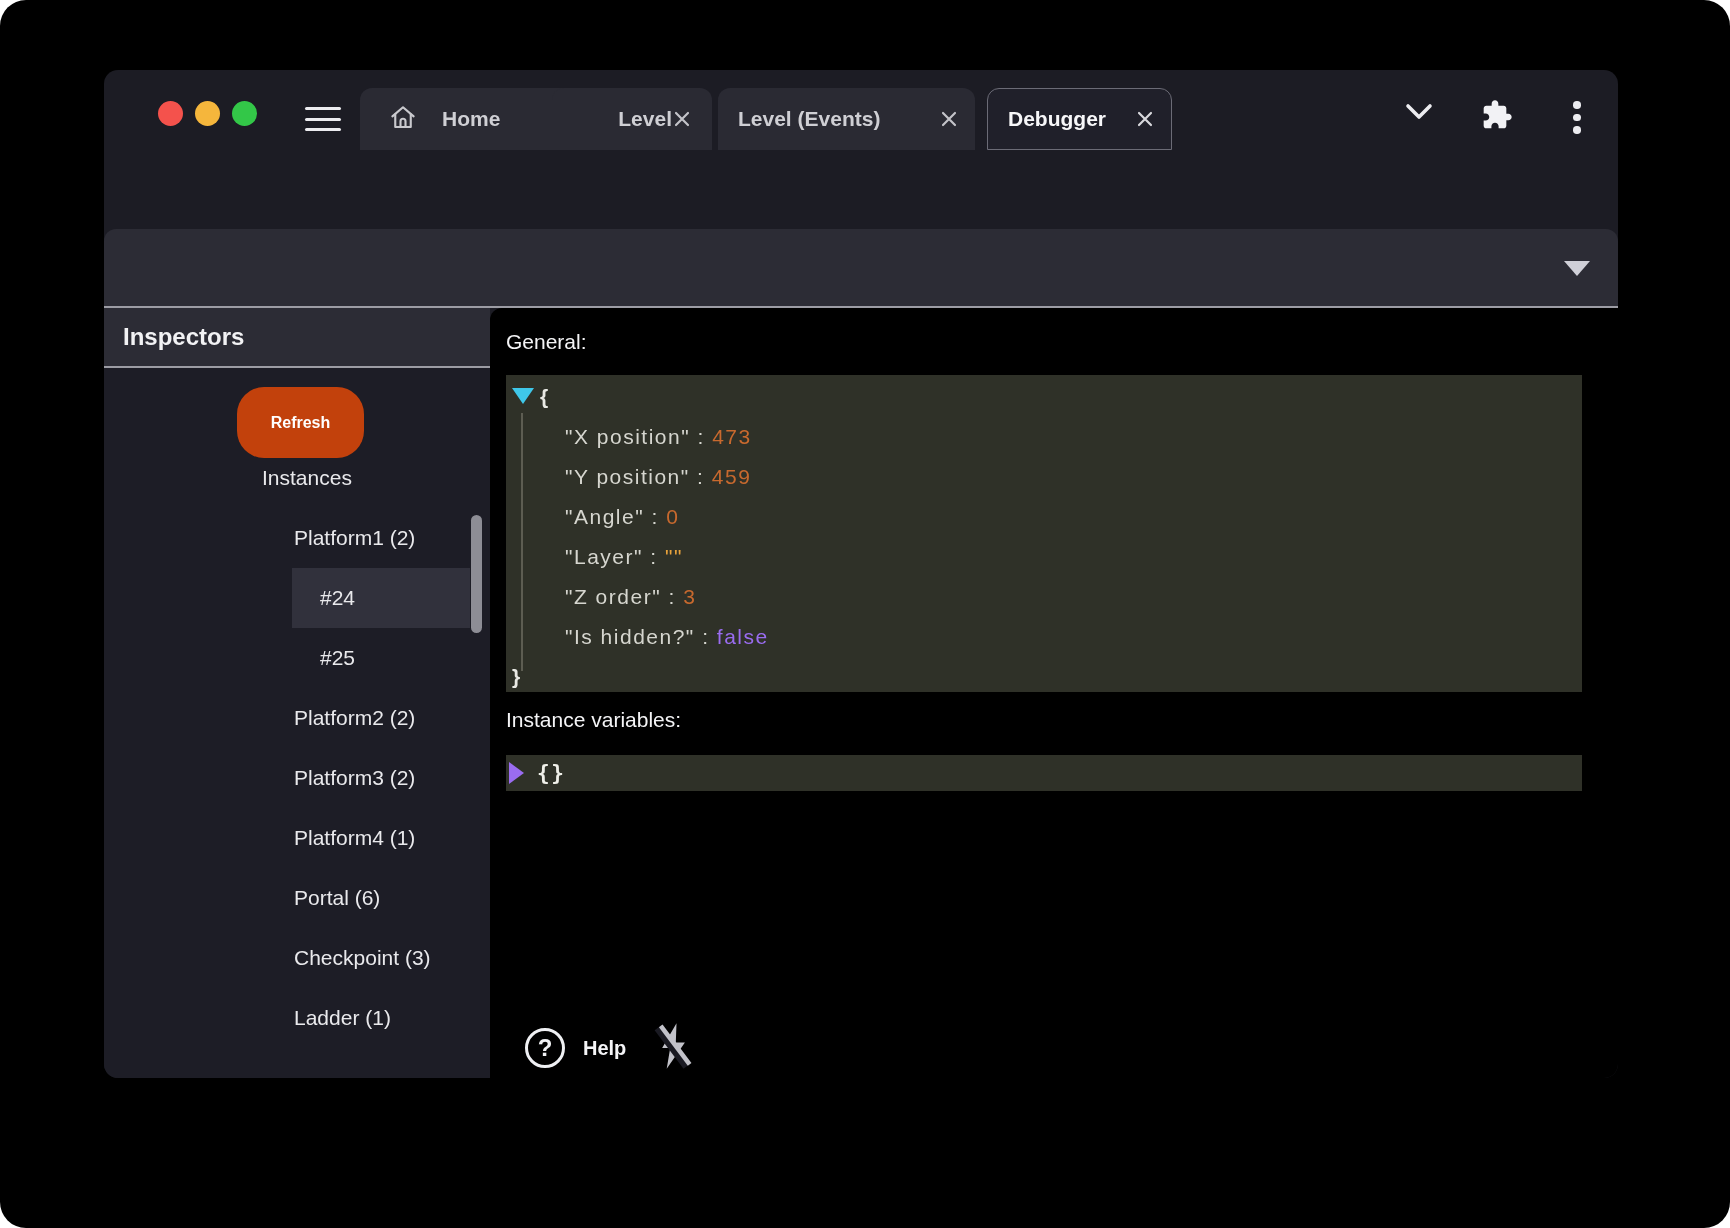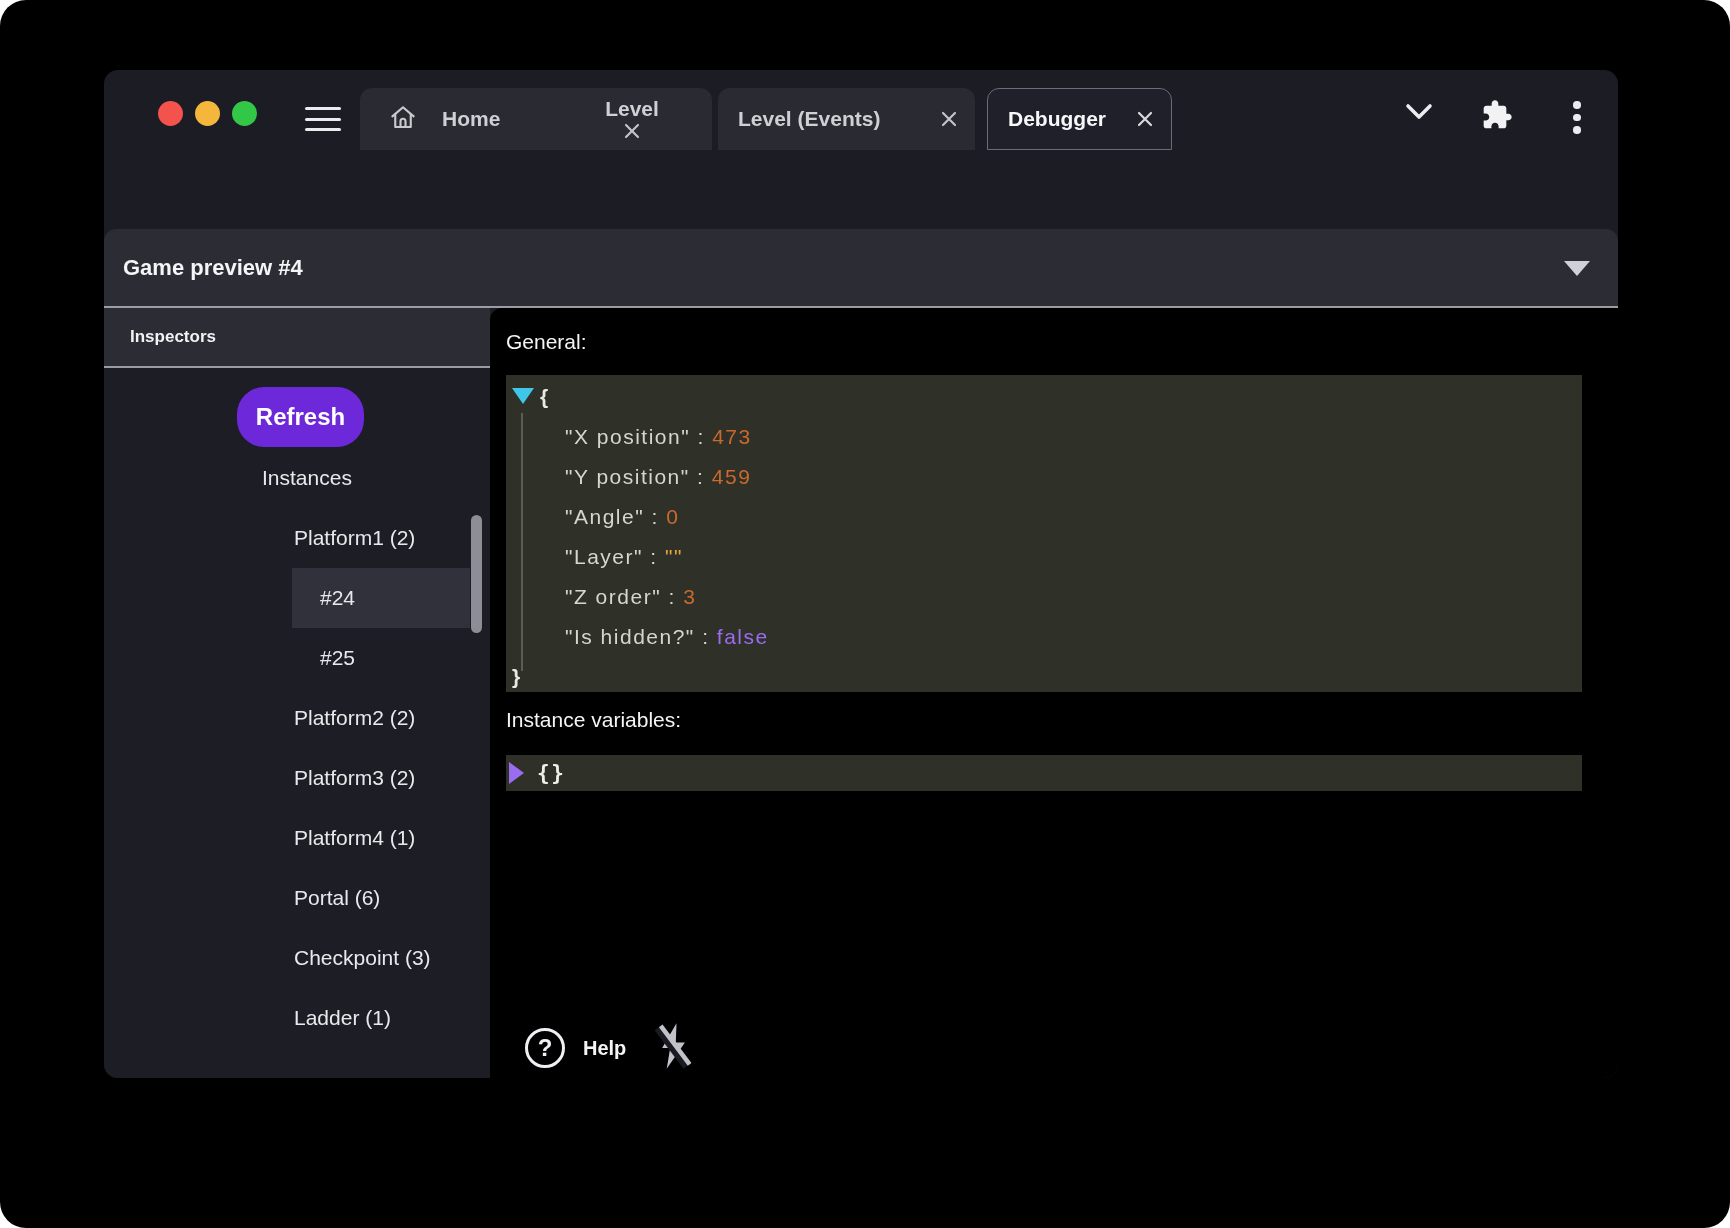"Level" .tab-level { flex-direction: column -> none; justify-content: center -> flex-end }
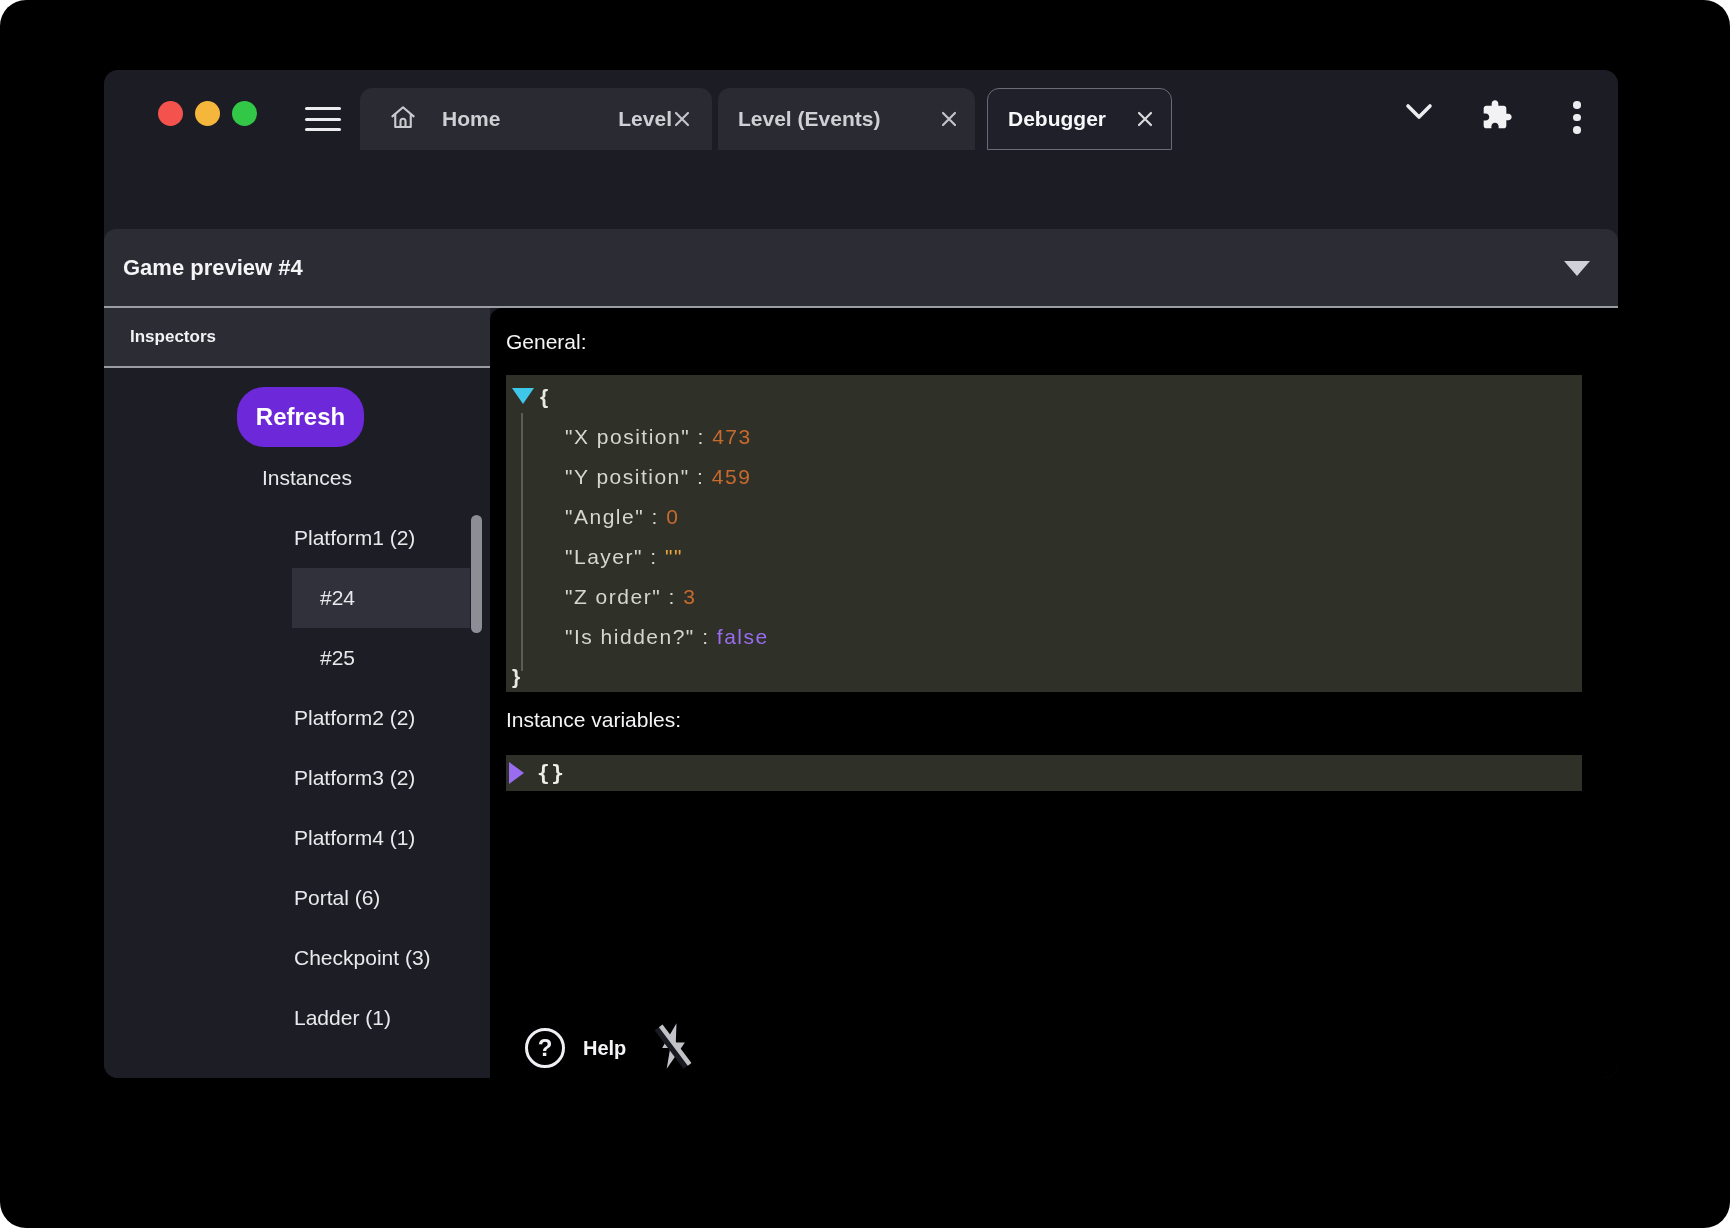"Game preview #4" span.preview-title { html: <span>Game preview #4</span> -> none }
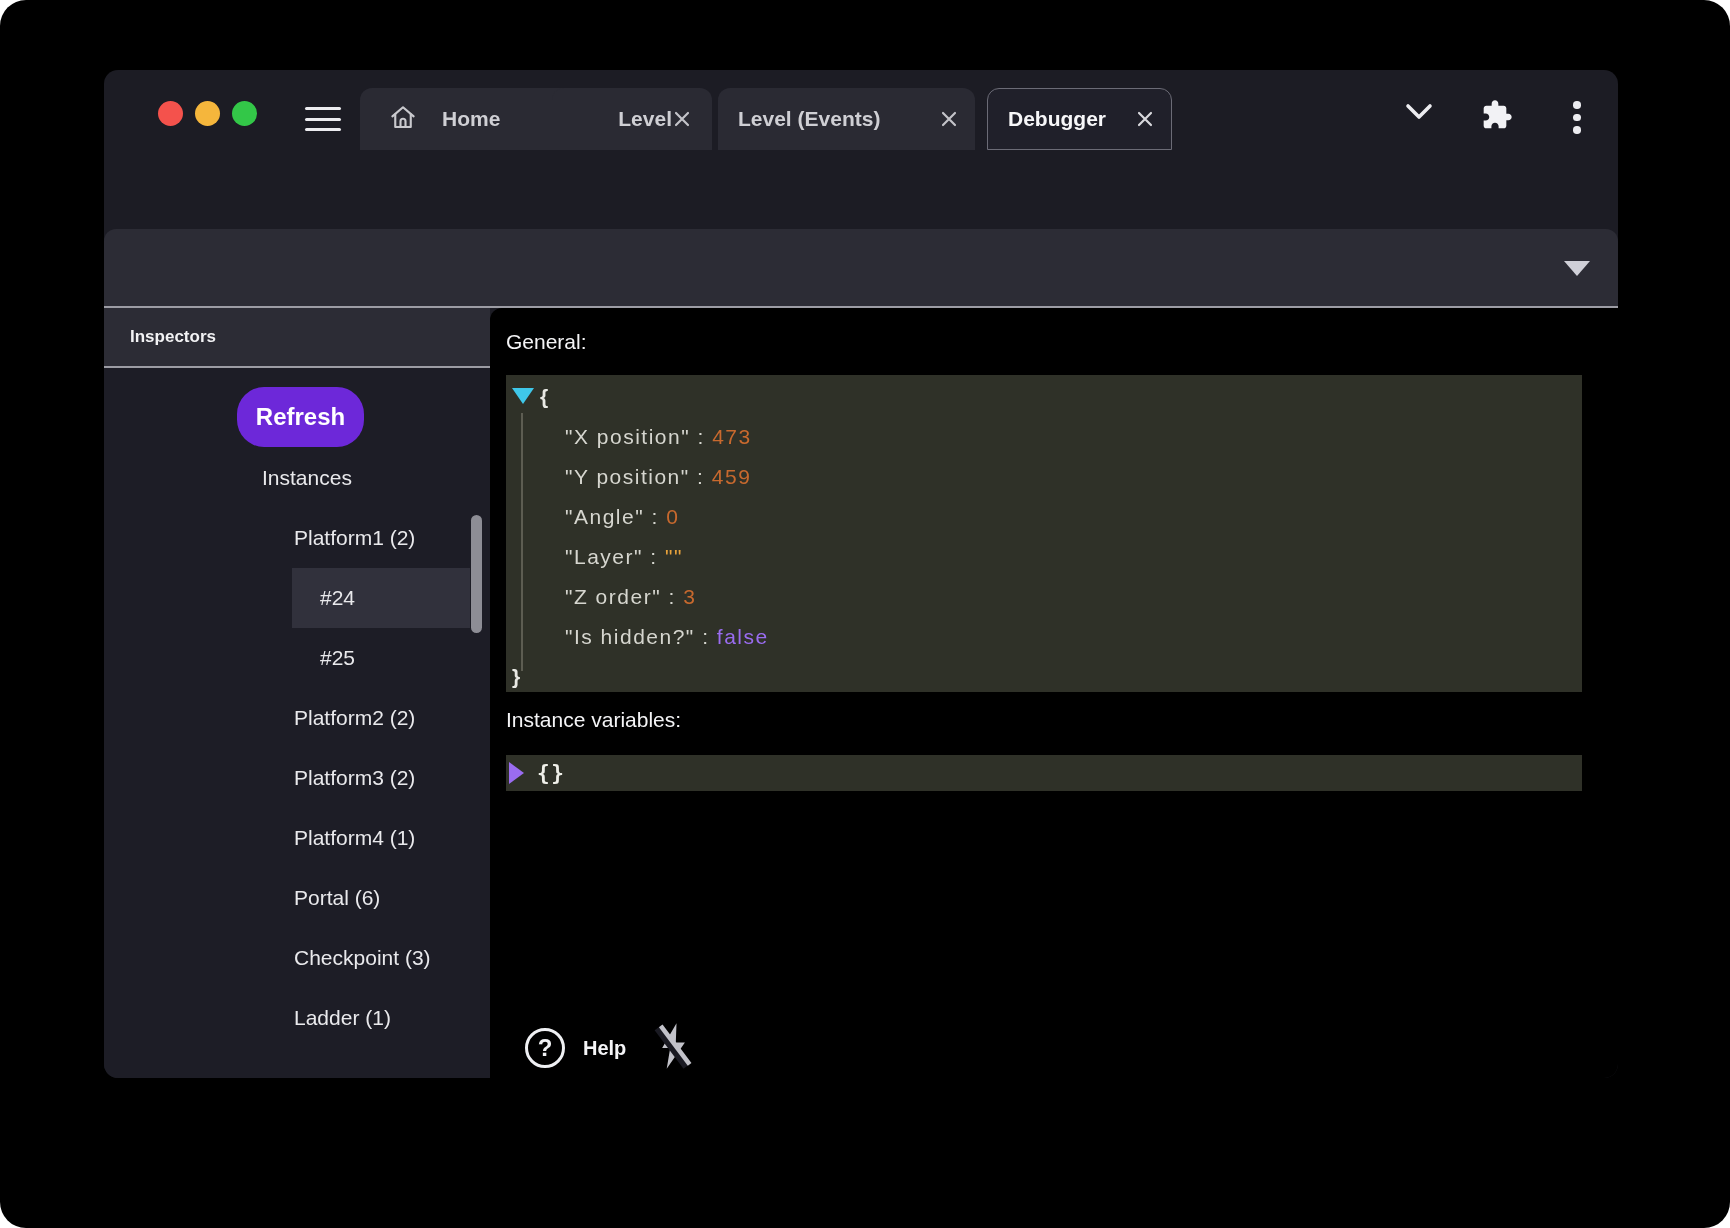"Inspectors" .sb-header span { font-size: 17px -> 24px; margin-left: 26px -> 19px }
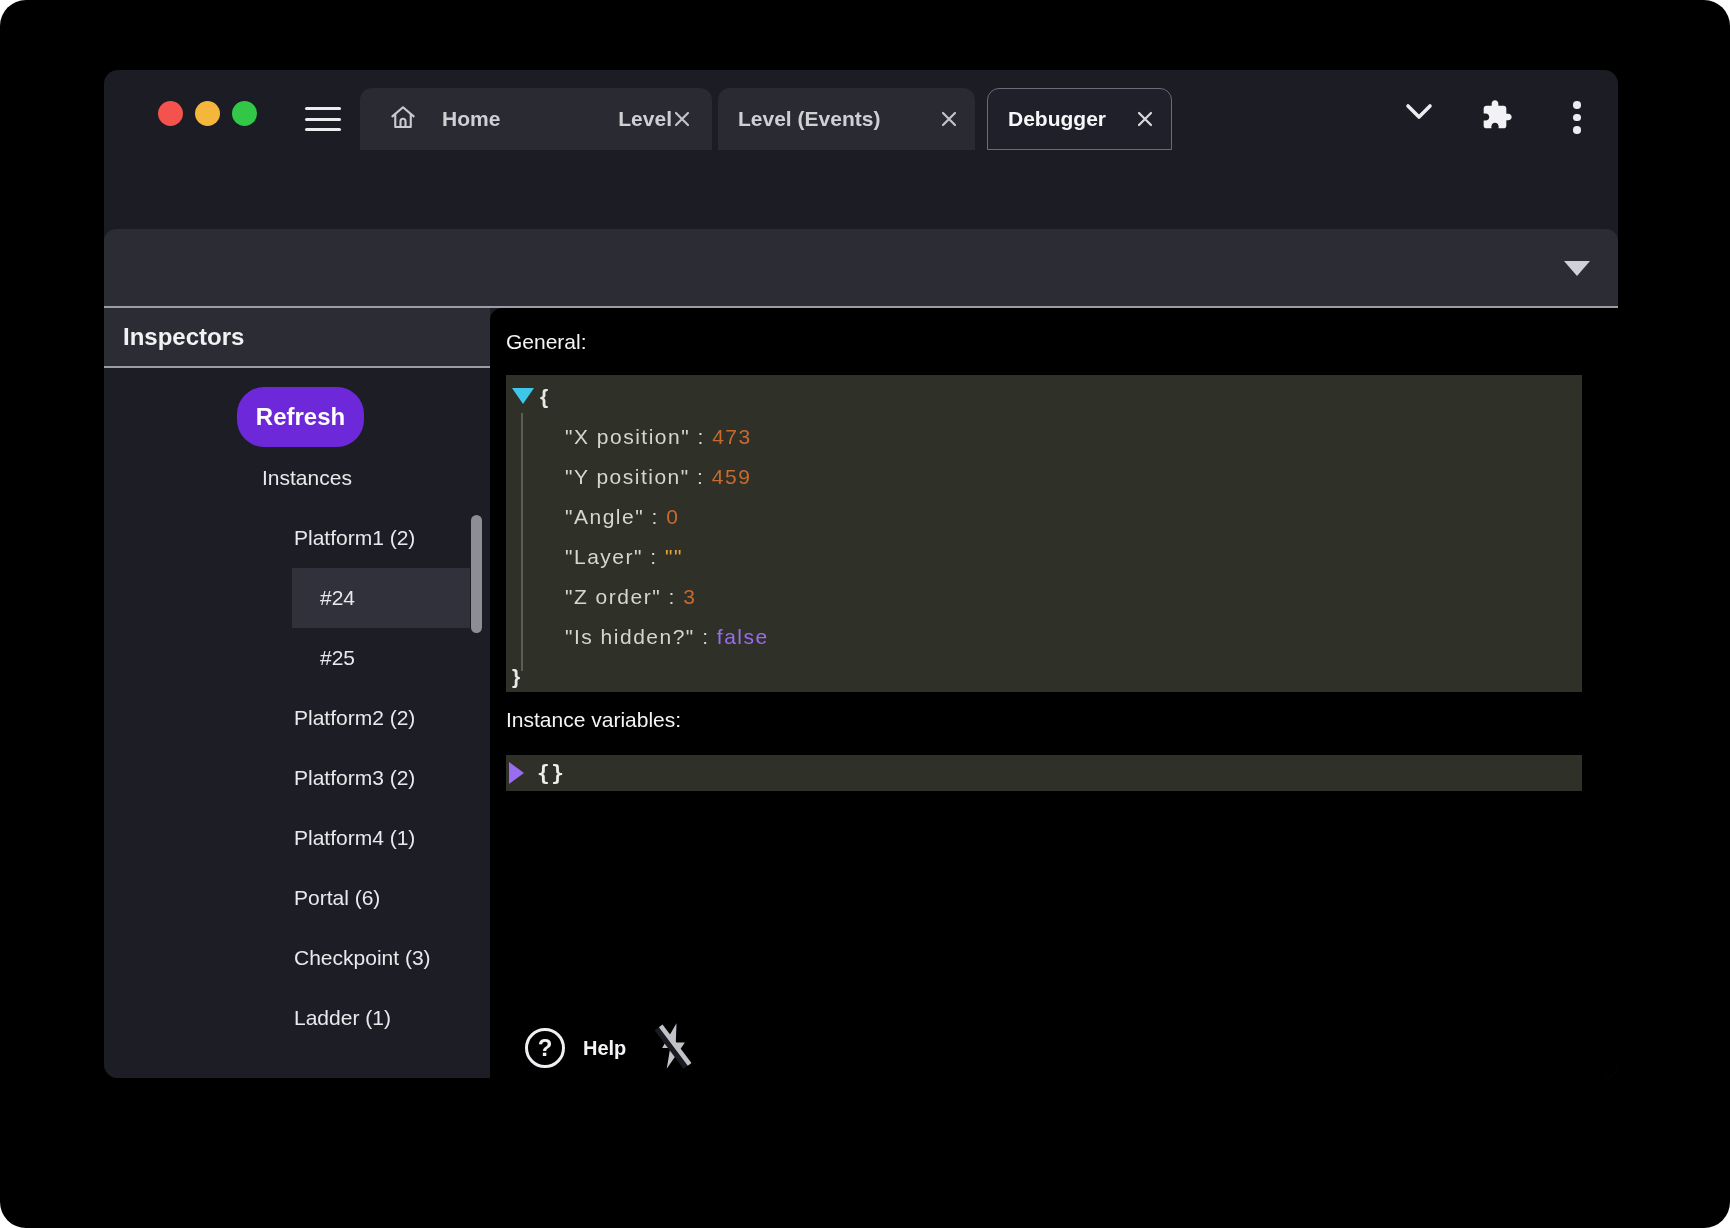"Refresh" .refresh-btn { background: #6d28d9 -> #c2410c; font-size: 24px -> 16px; height: 60px -> 71px }
